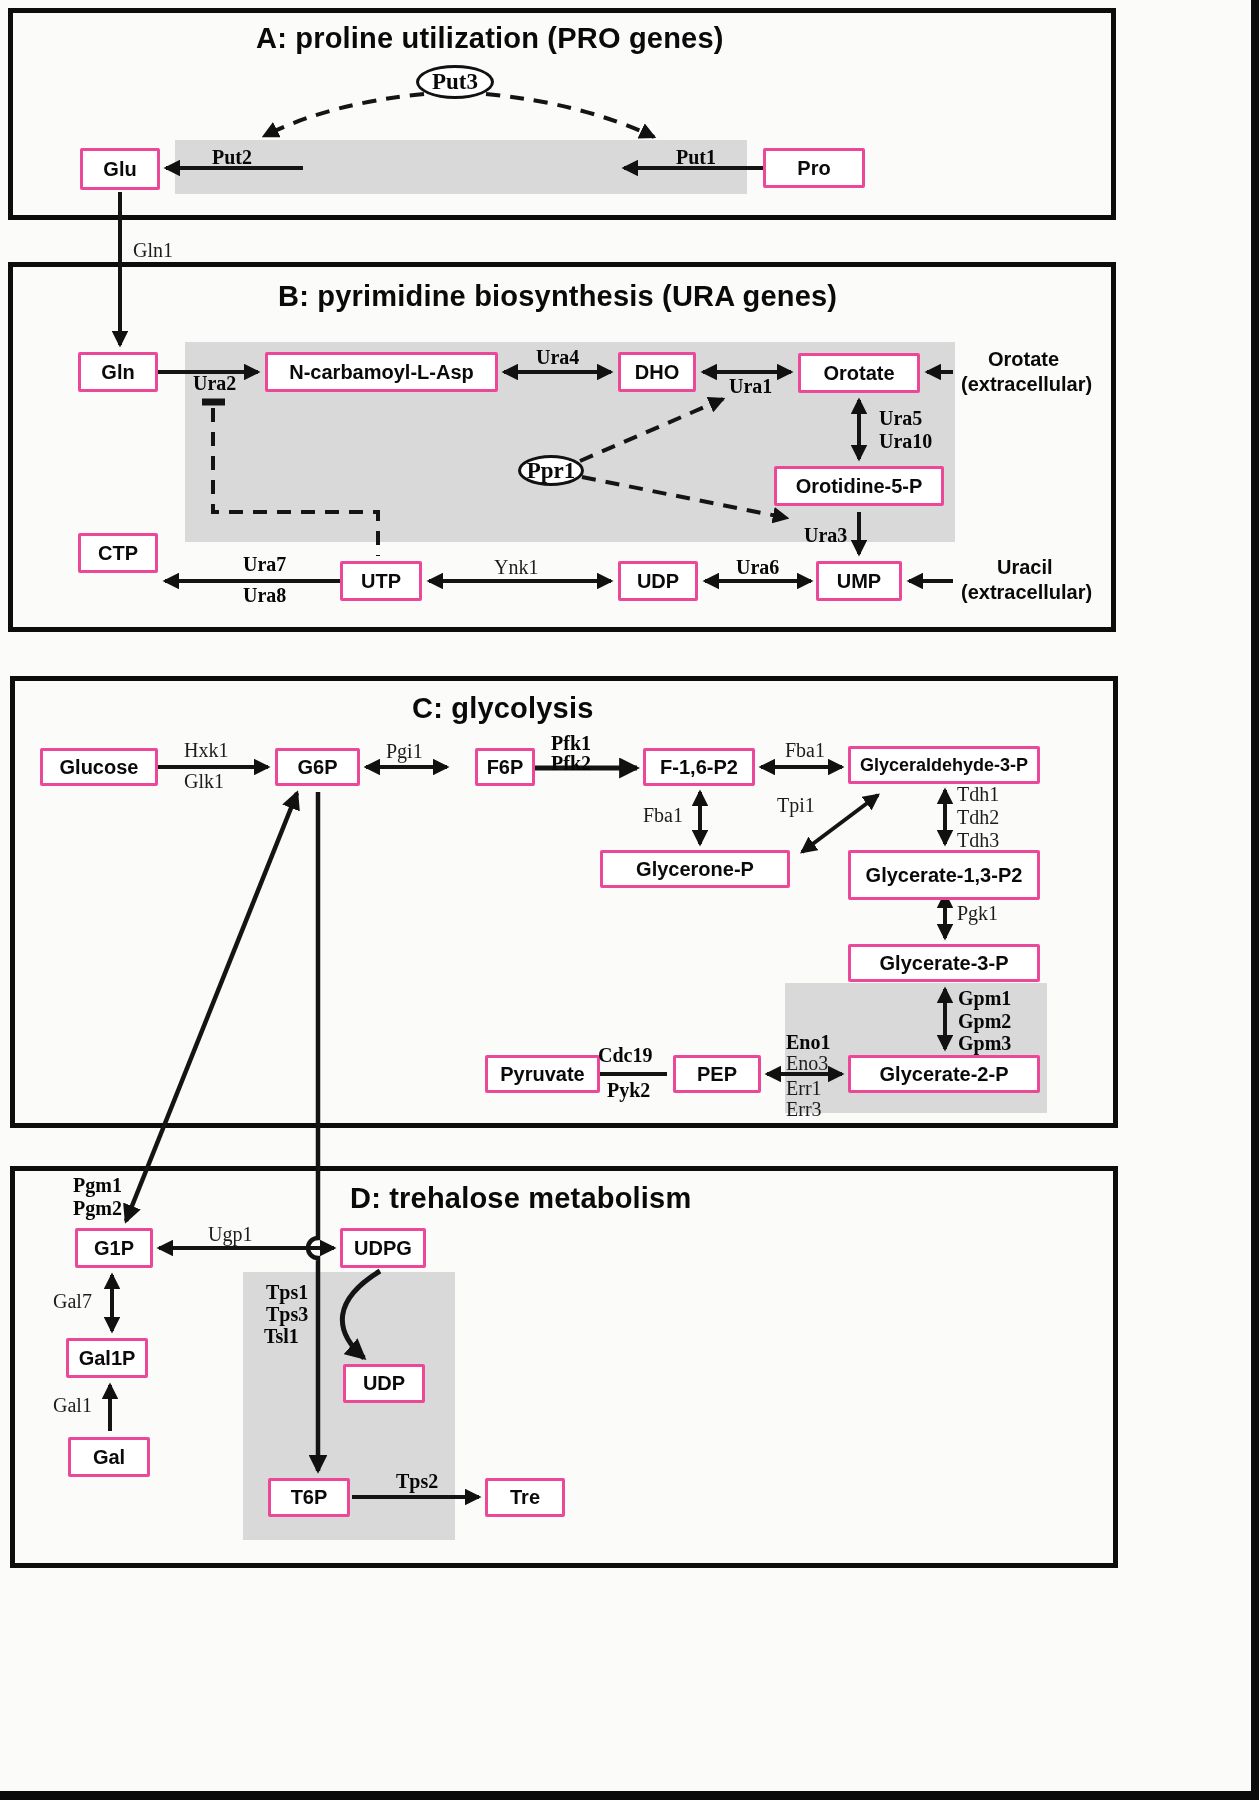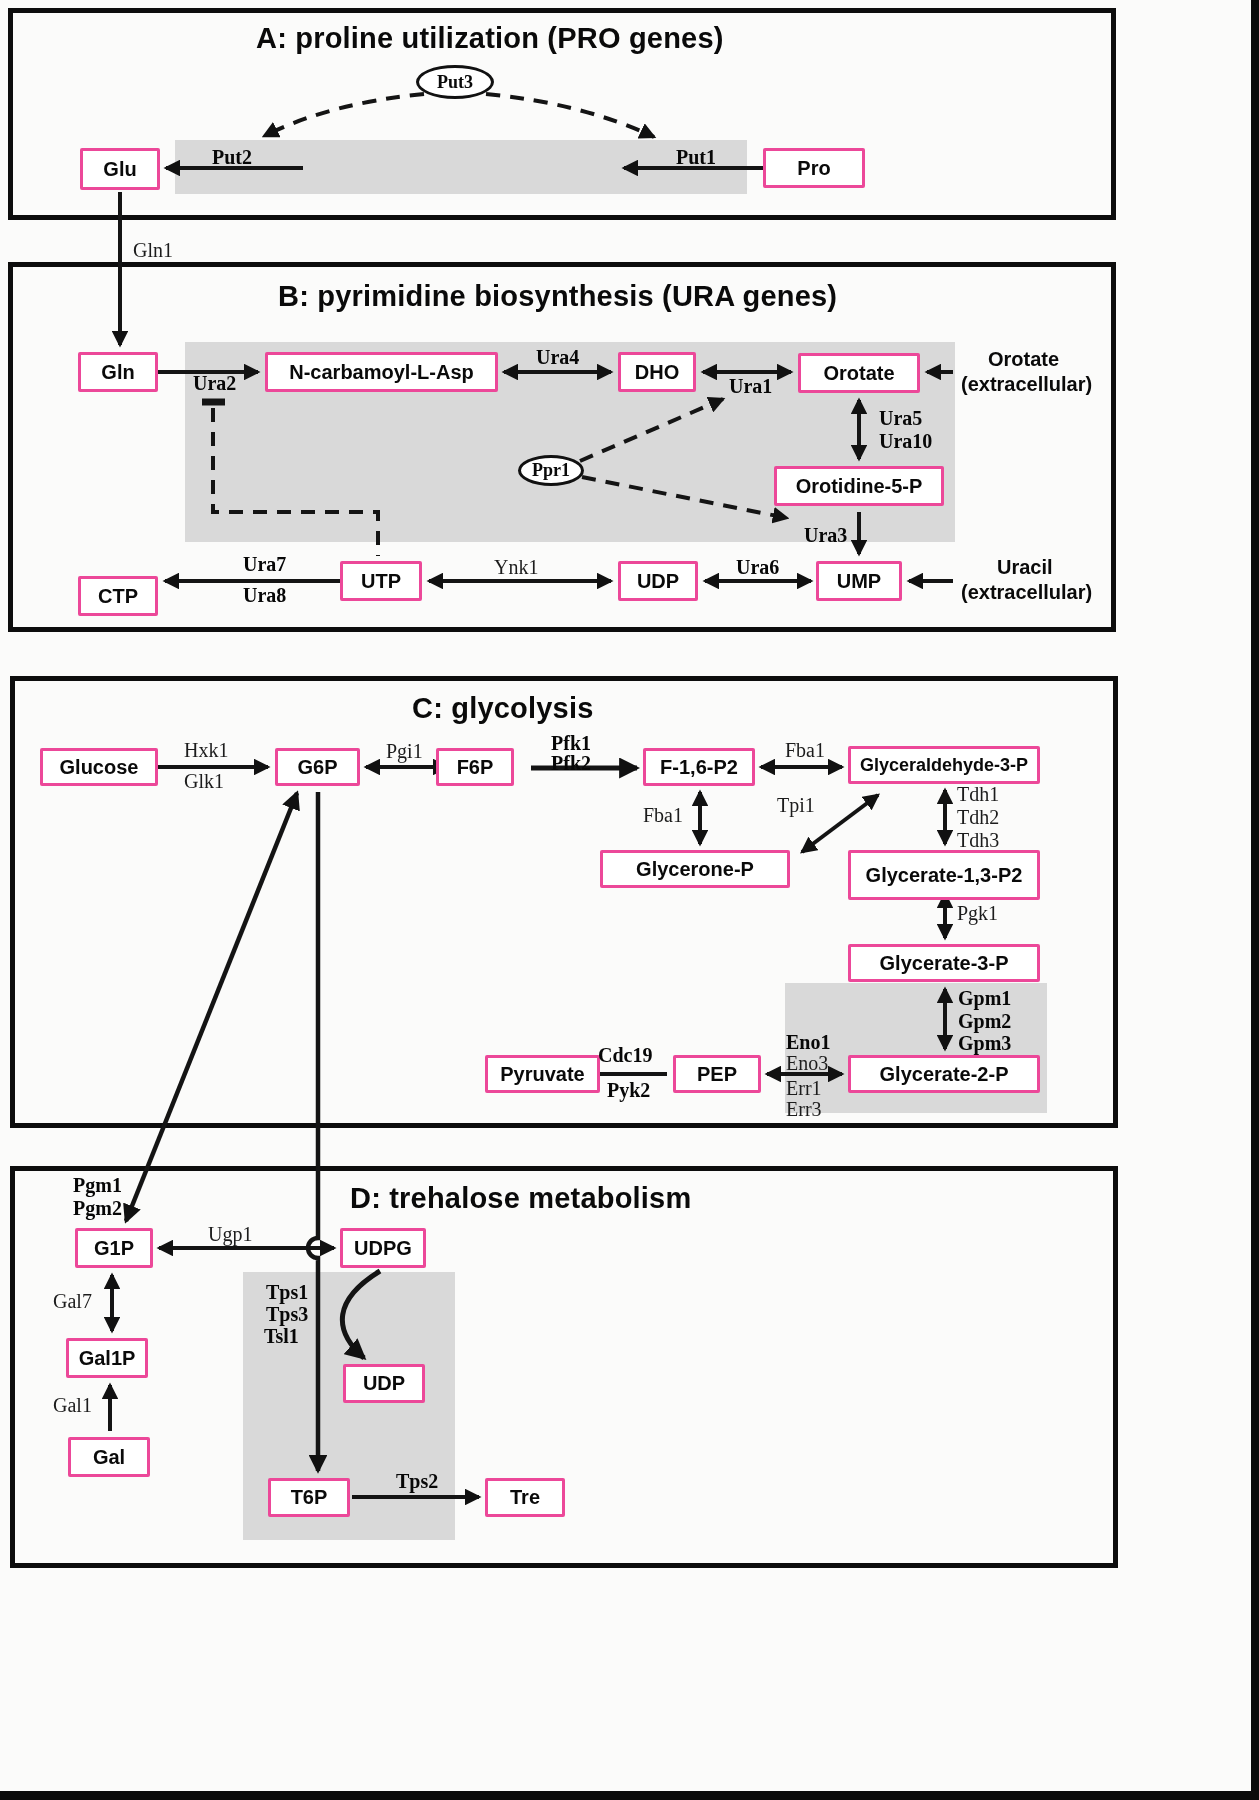"Put3" .ell { font-size: 18px -> 23px }
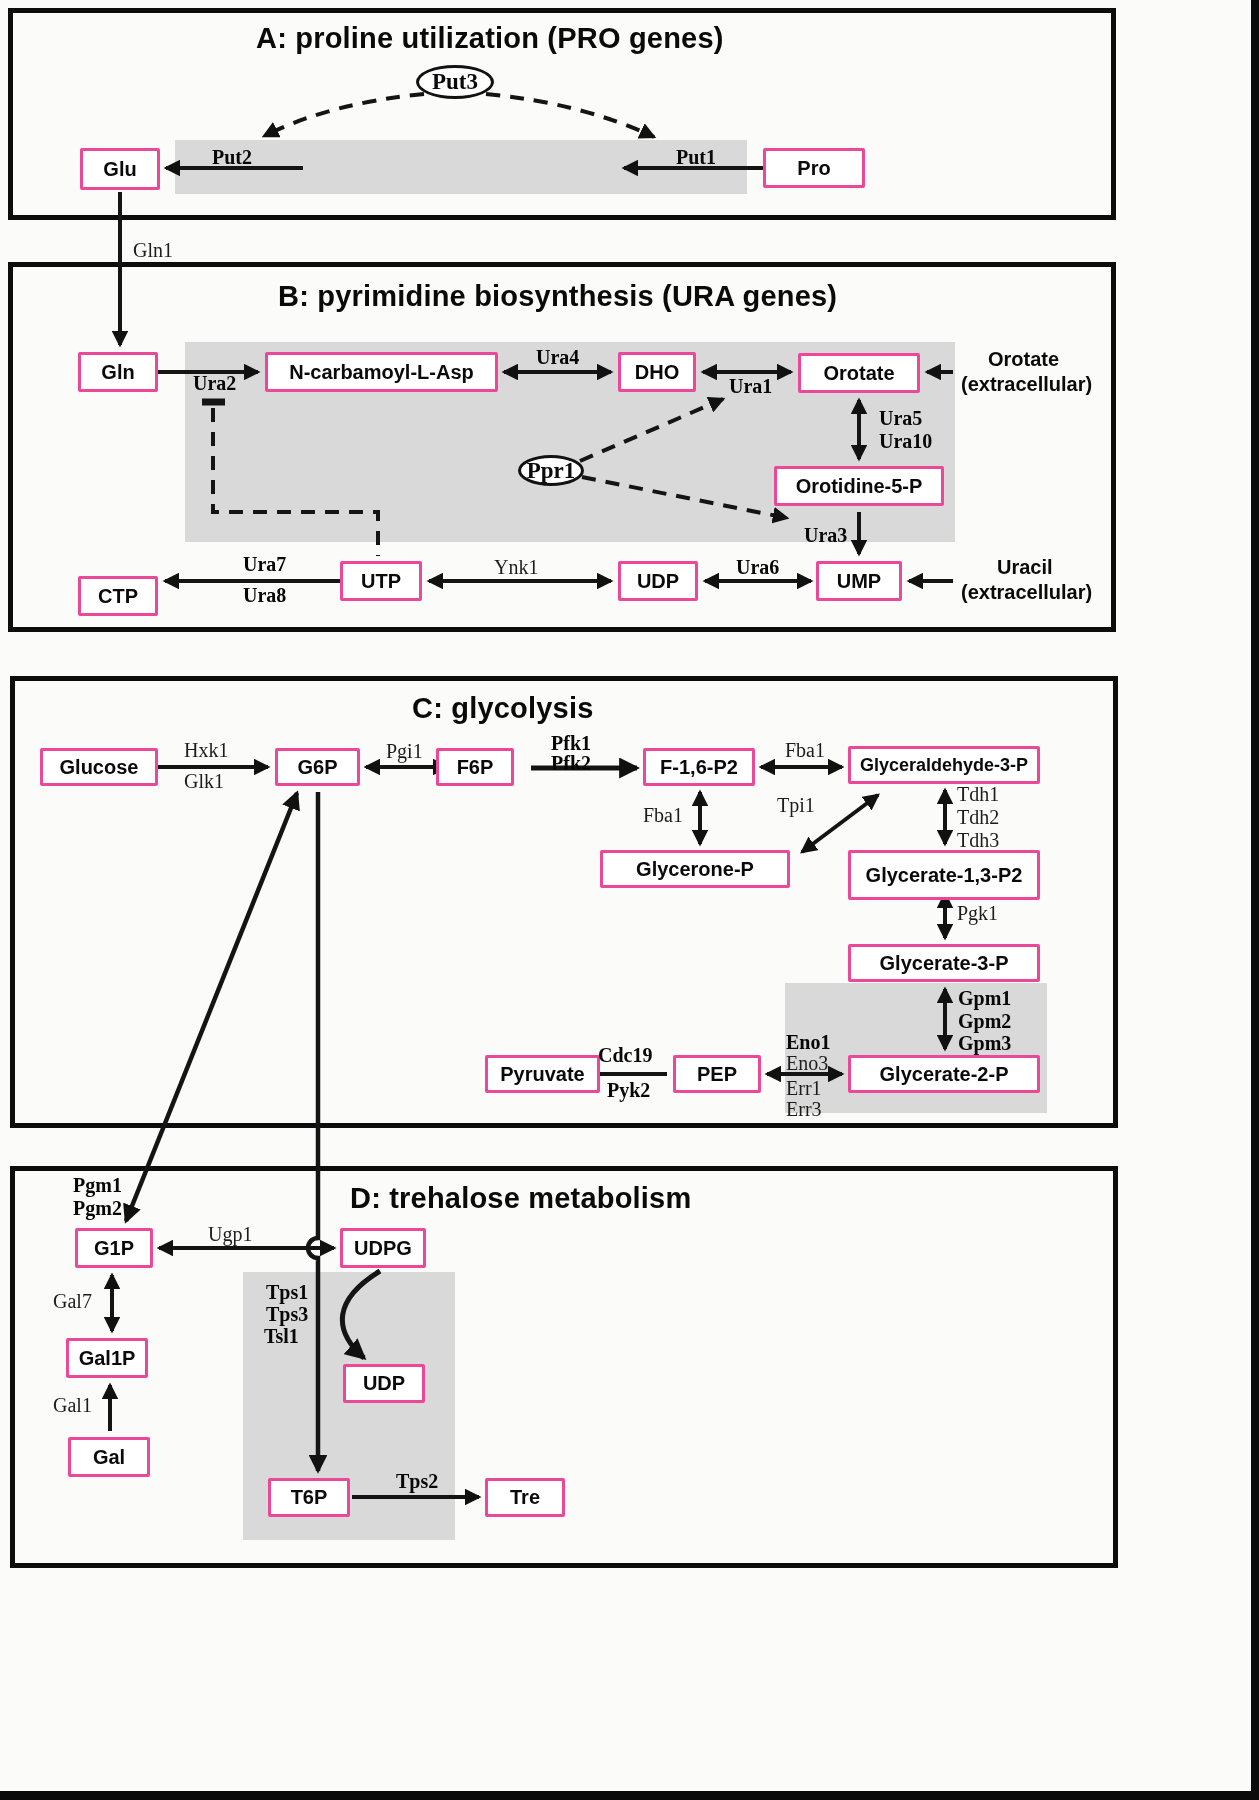"CTP" div.node { top: 576px -> 533px }
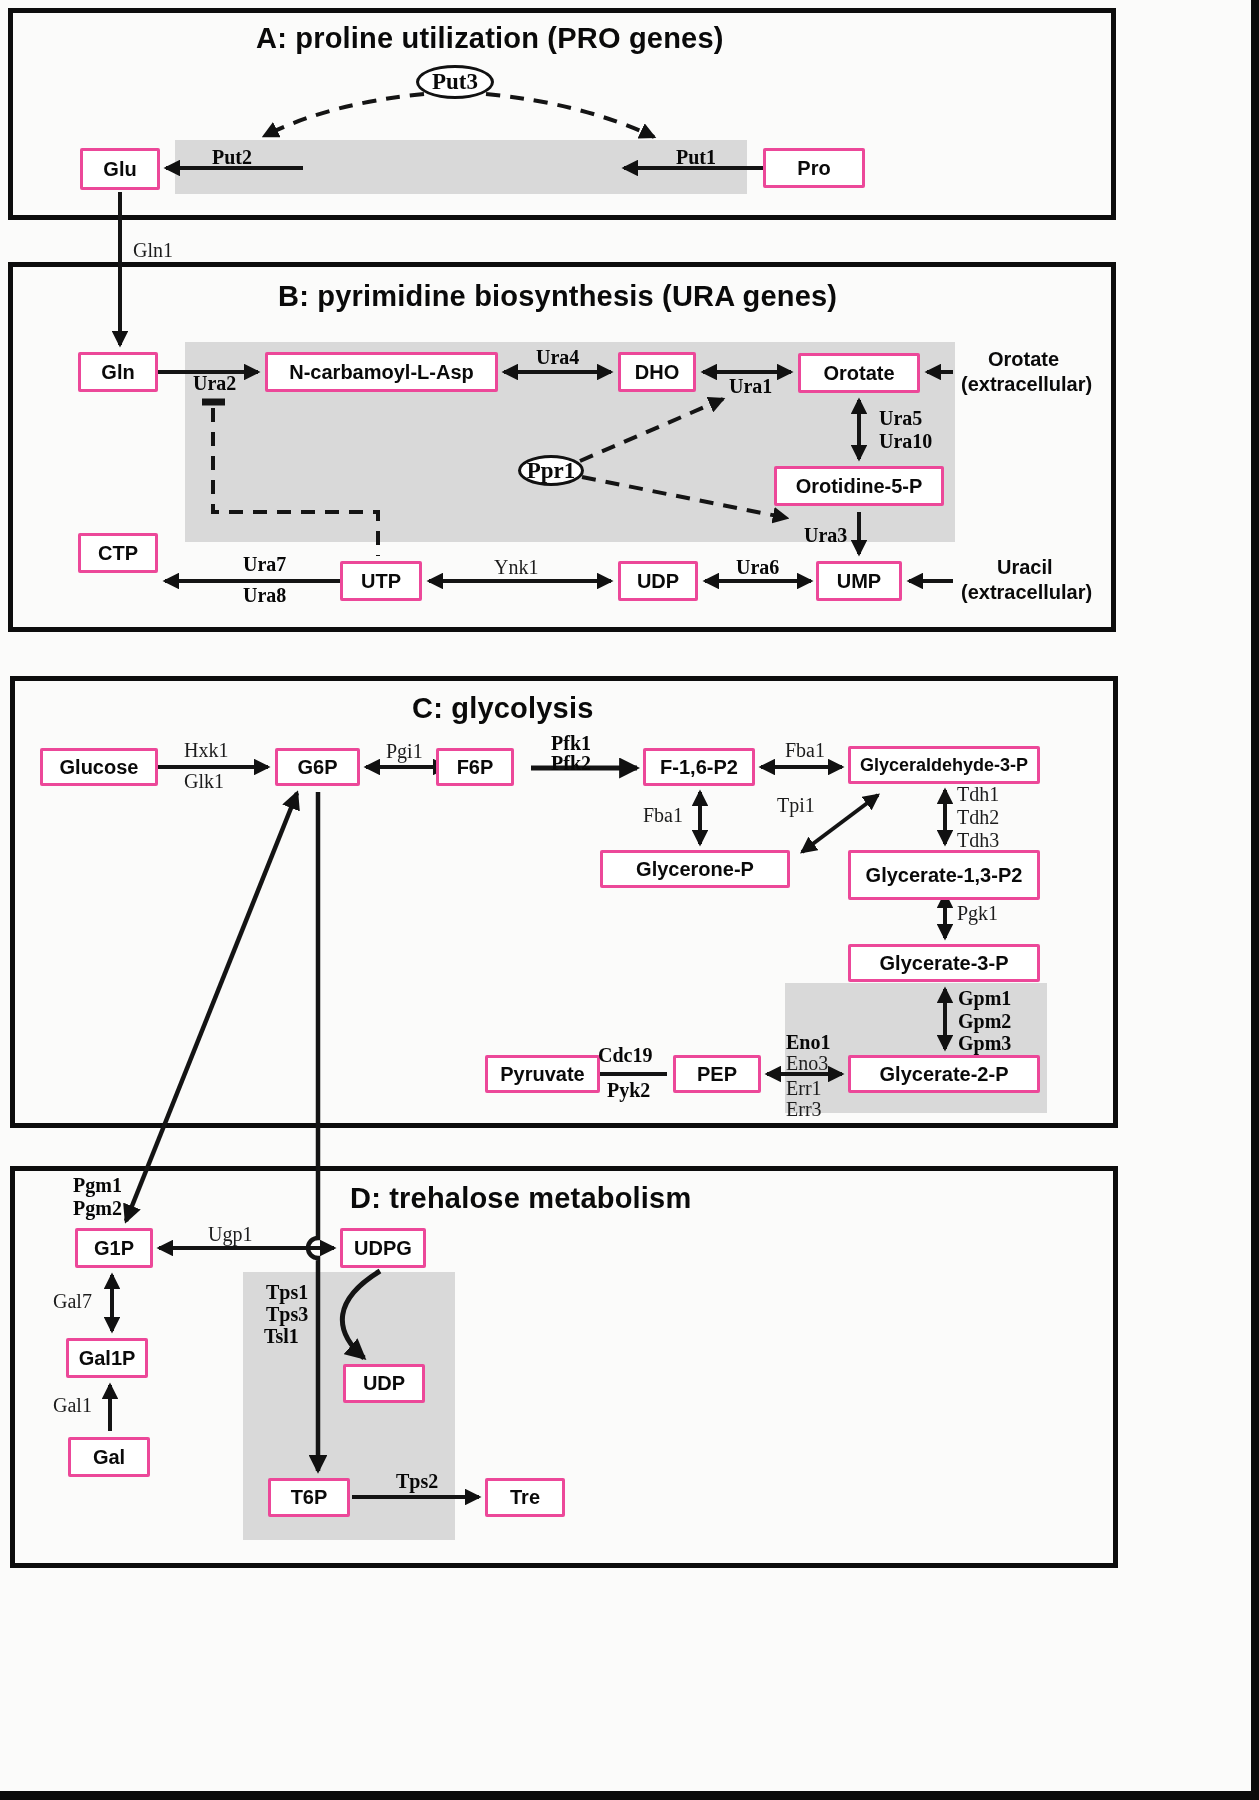"F6P" div.node { left: 436px -> 475px; width: 78px -> 60px }
